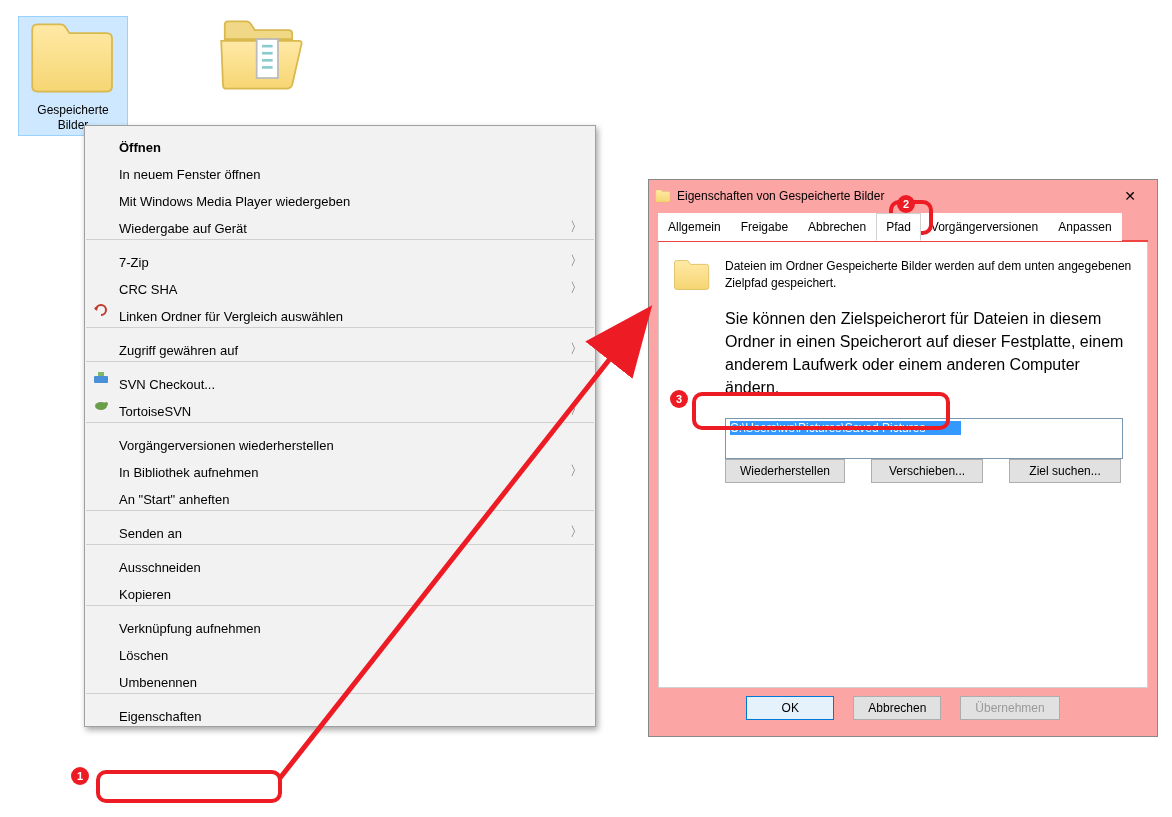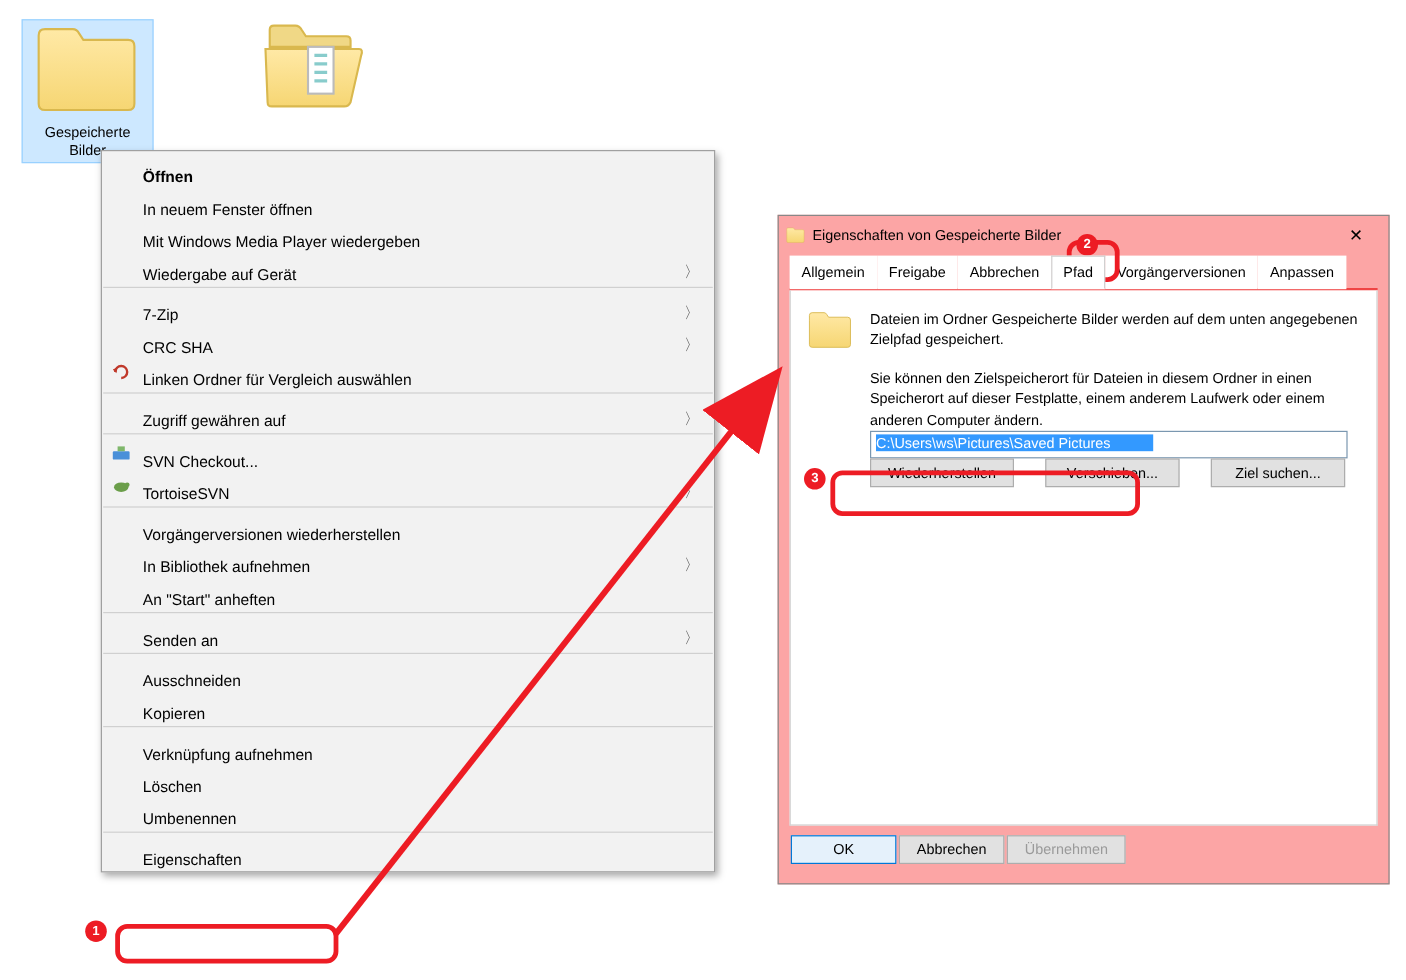"Sie können den Zielspeicherort für" .pane-note { font-size: 12px -> 16px; margin-bottom: none -> 18px }
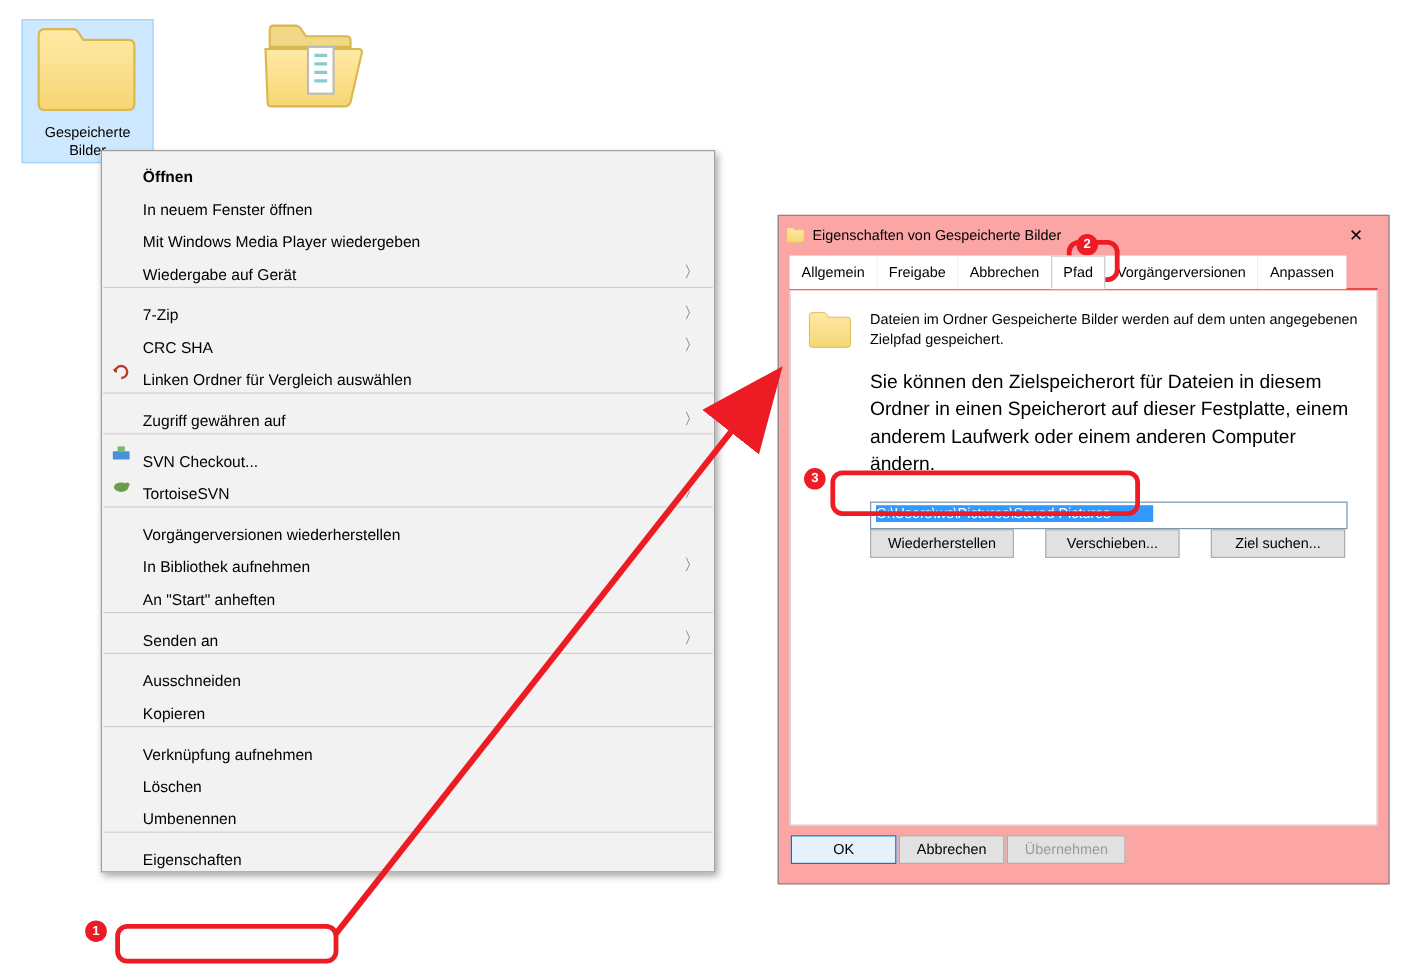"C:\Users\ws\Pictures\Saved Pictures" .path-in { height: 23px -> 41px }
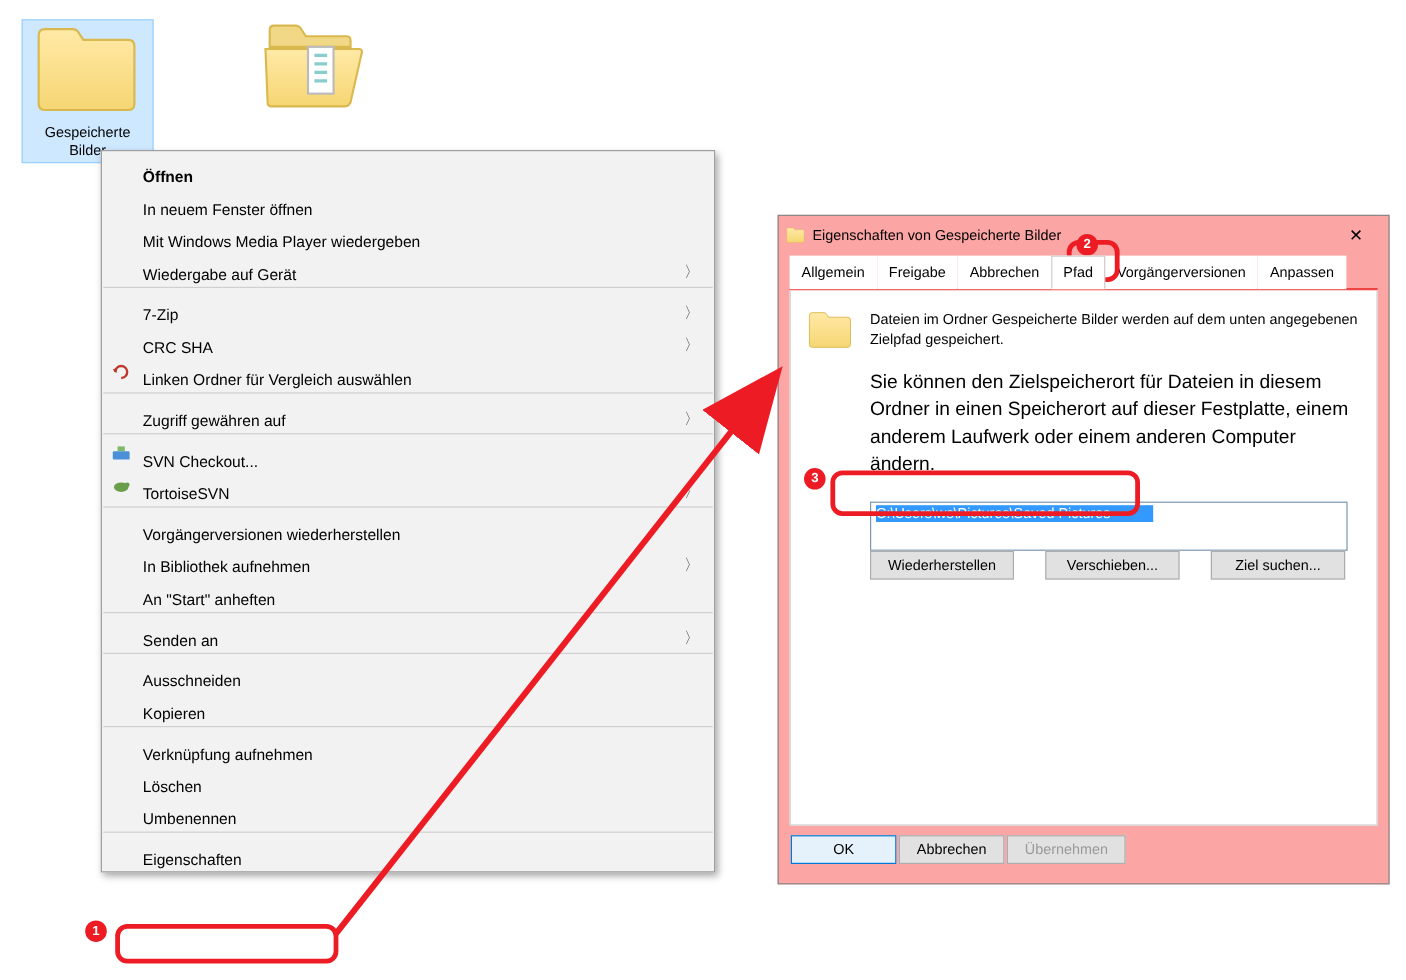"OK" .dlg-foot { gap: 2px -> 19px; justify-content: flex-start -> center }
